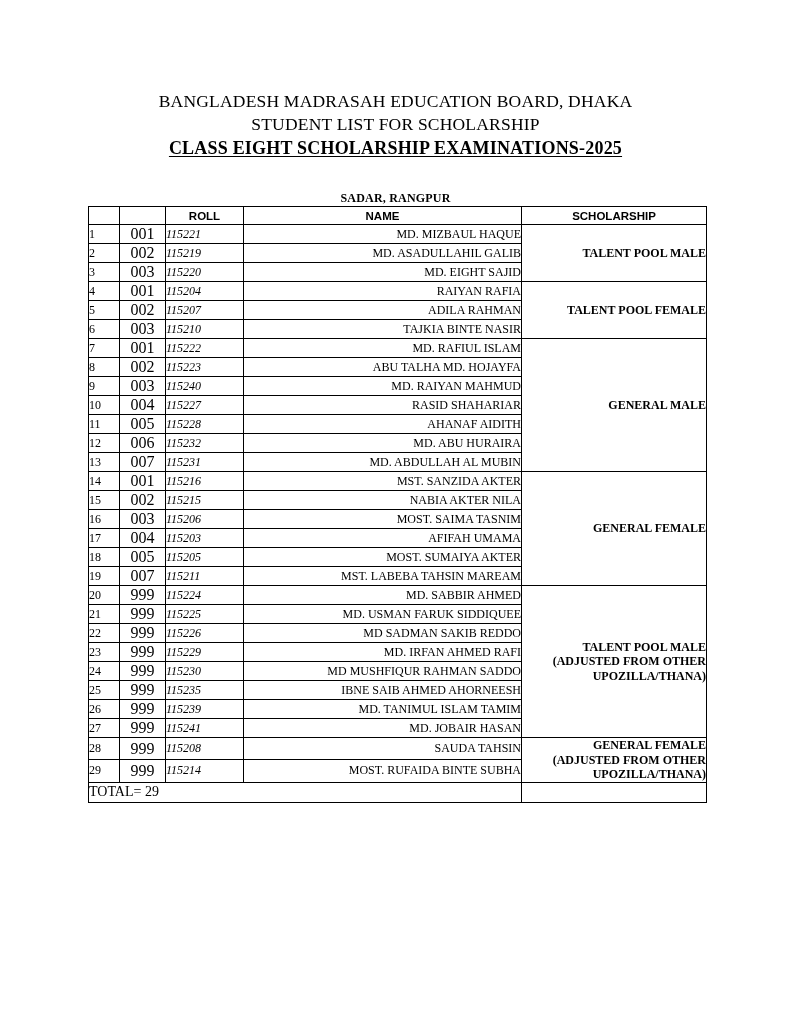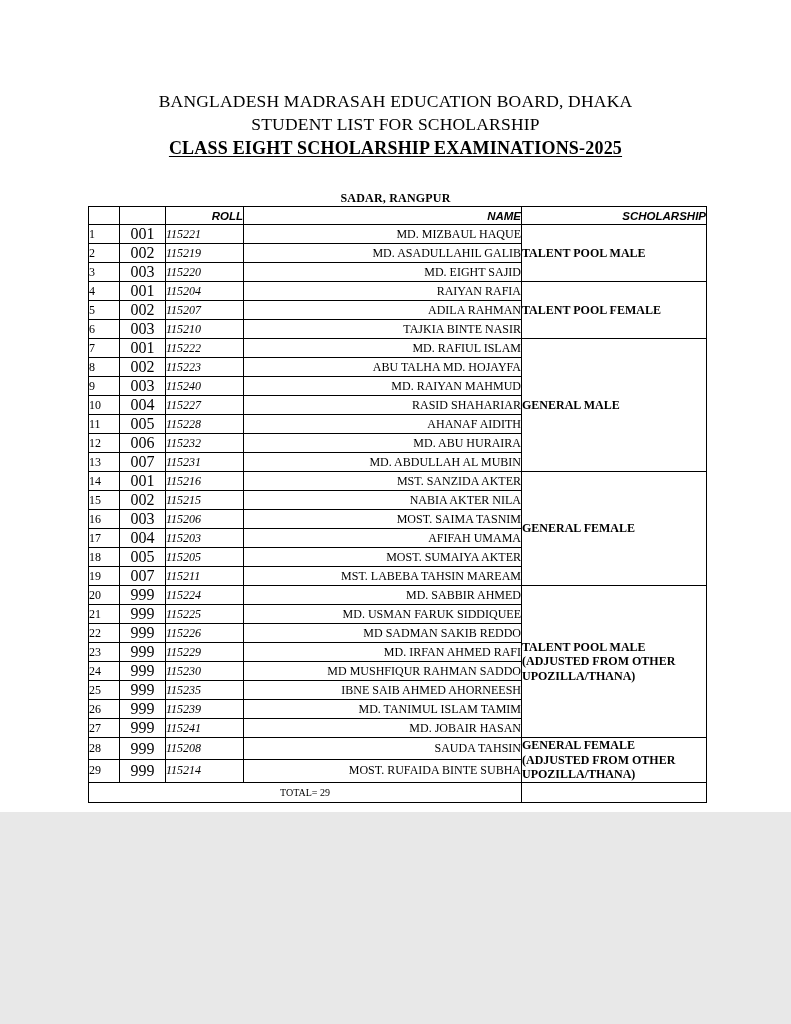"BANGLADESH MADRASAH EDUCATION BOARD," .page { height: 812px -> 1024px }
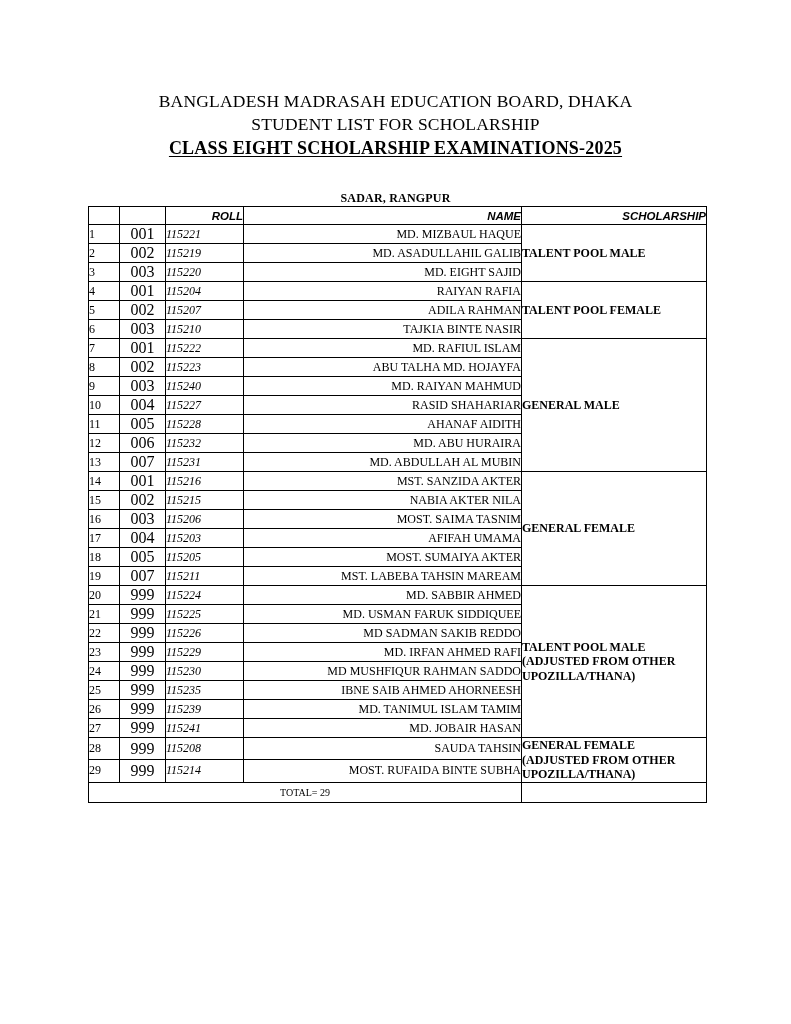"ROLL" table.students th { font-style: italic -> none; text-align: right -> center }
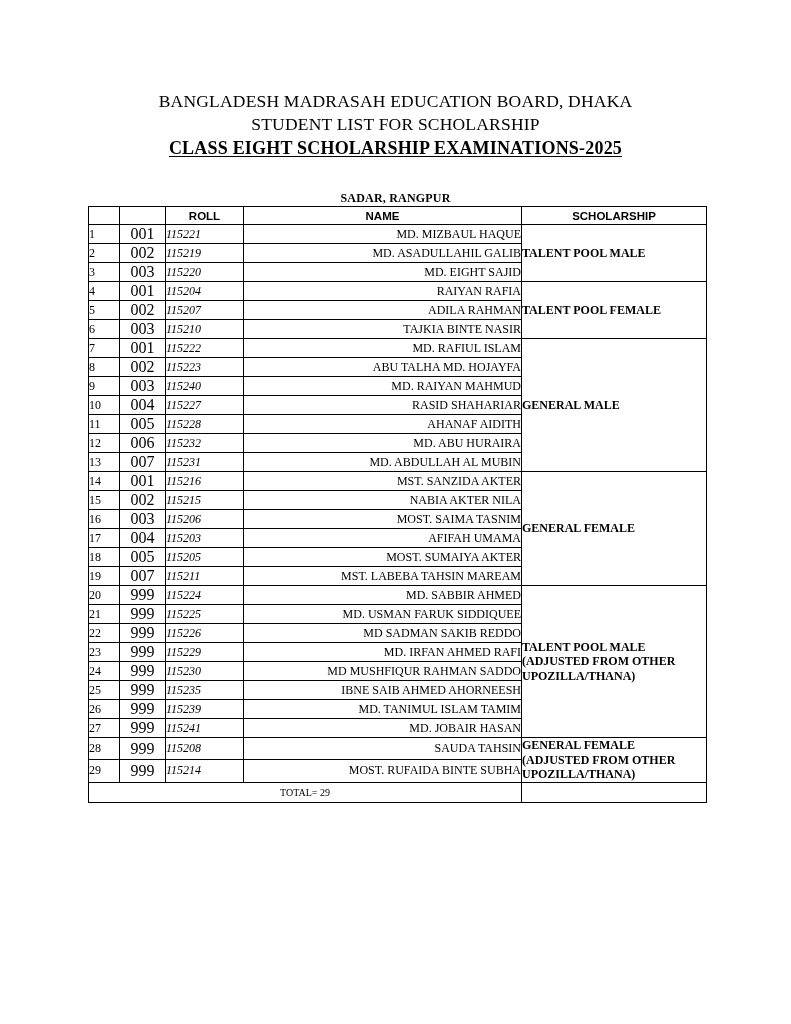"TALENT POOL MALE" td.c-sch { text-align: left -> right }
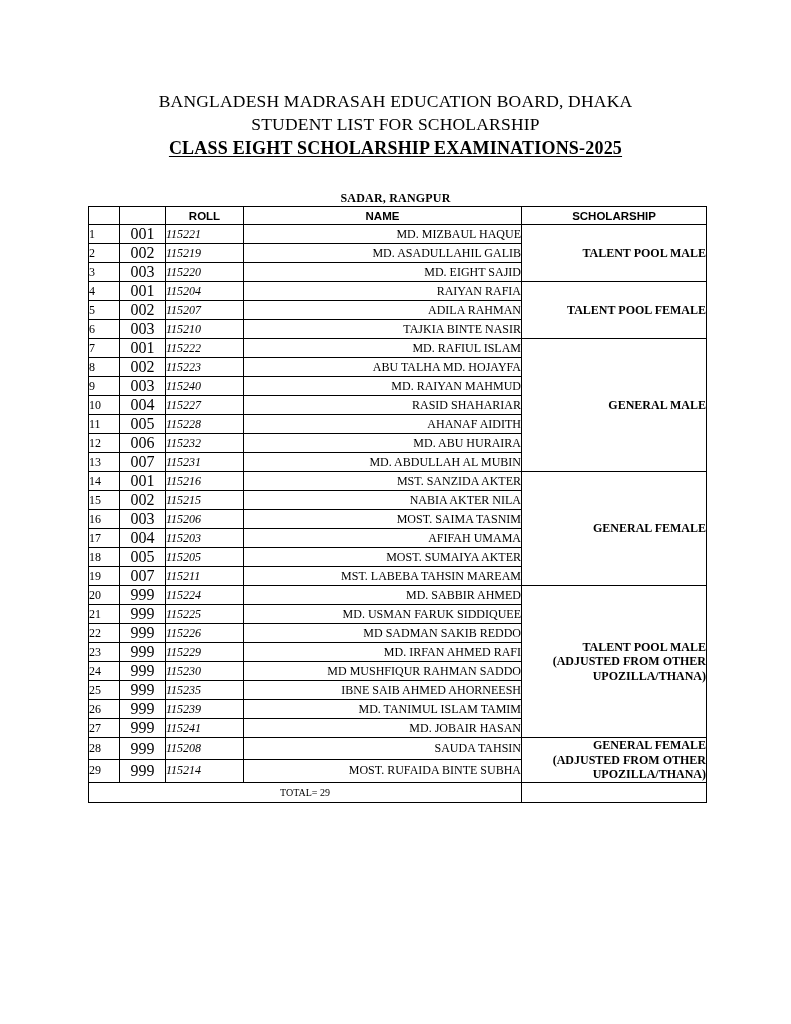"TOTAL= 29" td.total-cell { font-size: 10px -> 14px; text-align: center -> none }
